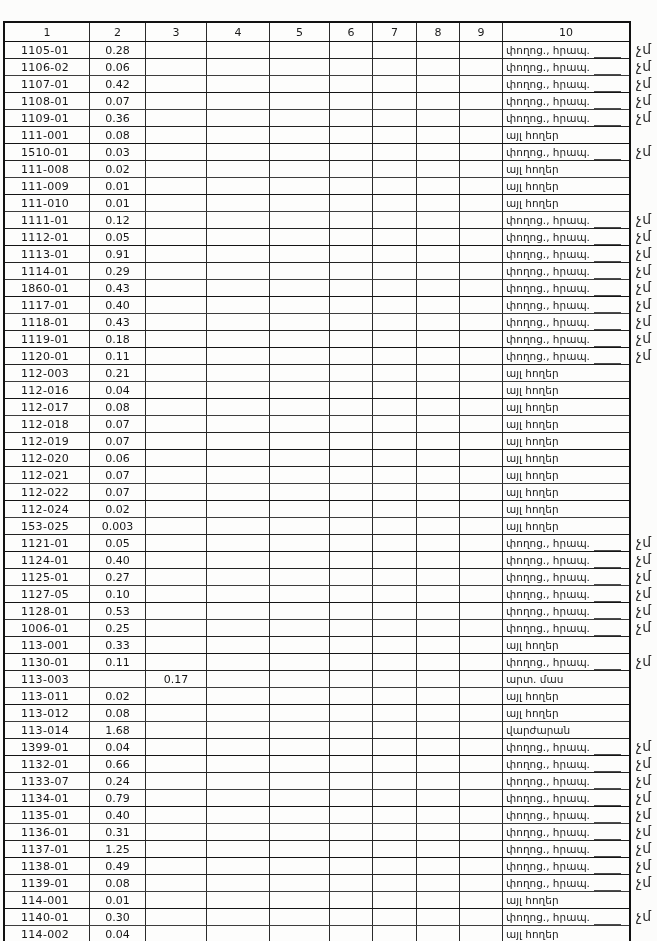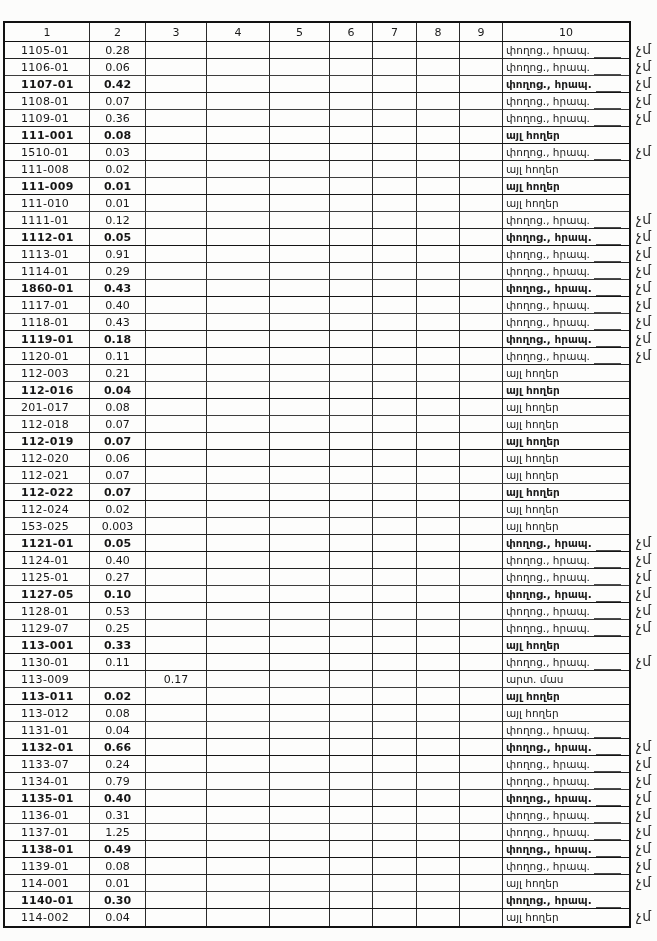"1106-01" div.cell { text: 1106-01 -> 1106-02 }
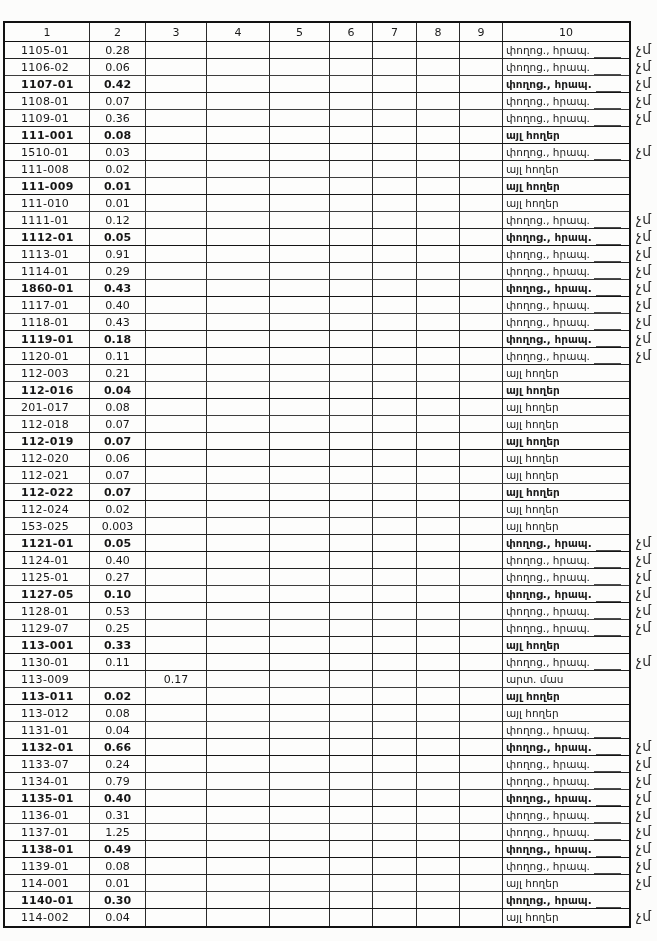"1107-01" .row:nth-child(3n) { font-weight: bold -> none }
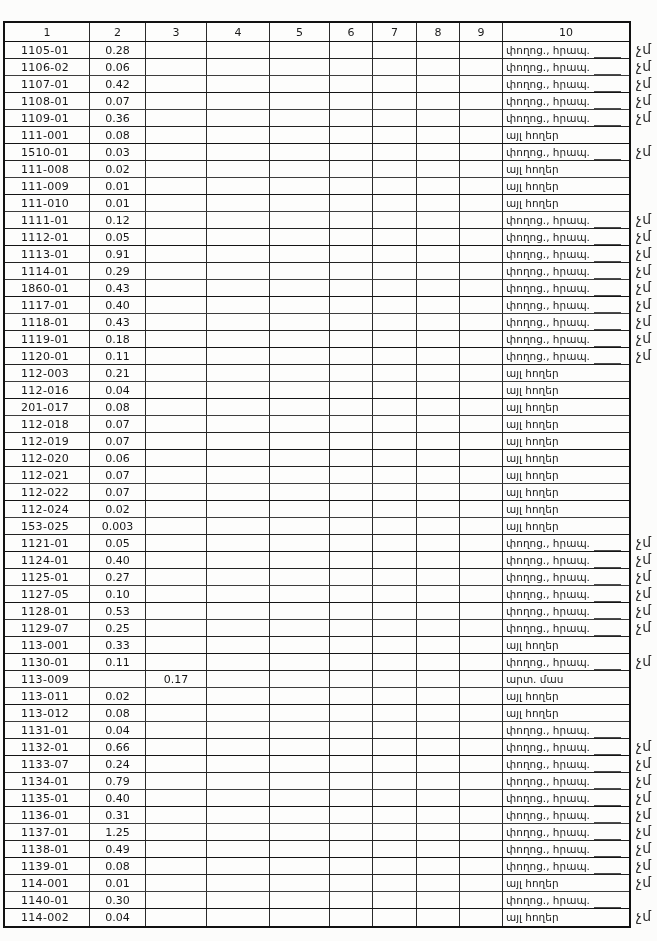"201-017" div.cell { text: 201-017 -> 112-017 }
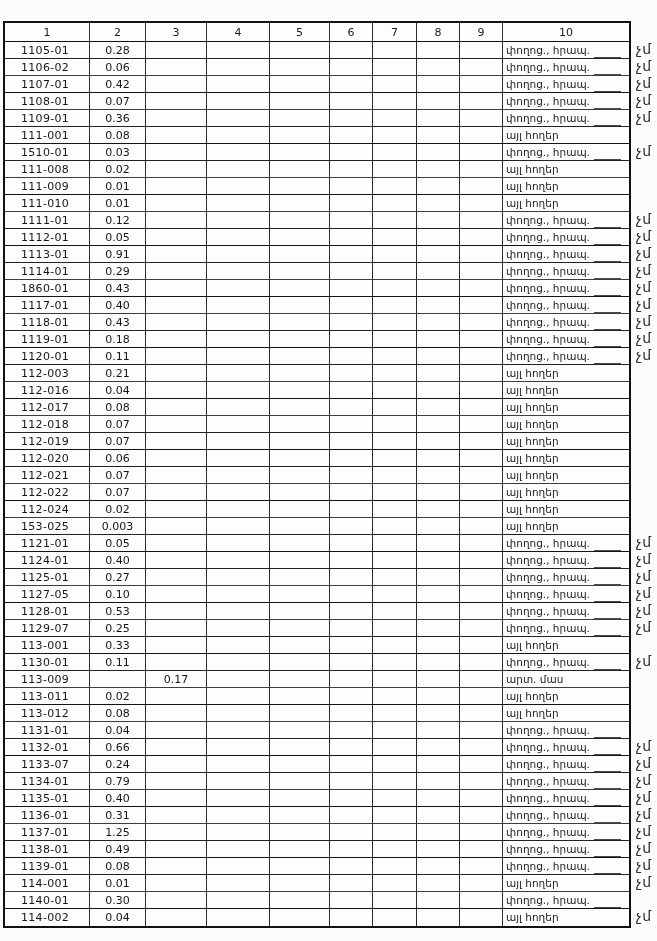"1129-07" div.cell { text: 1129-07 -> 1006-01 }
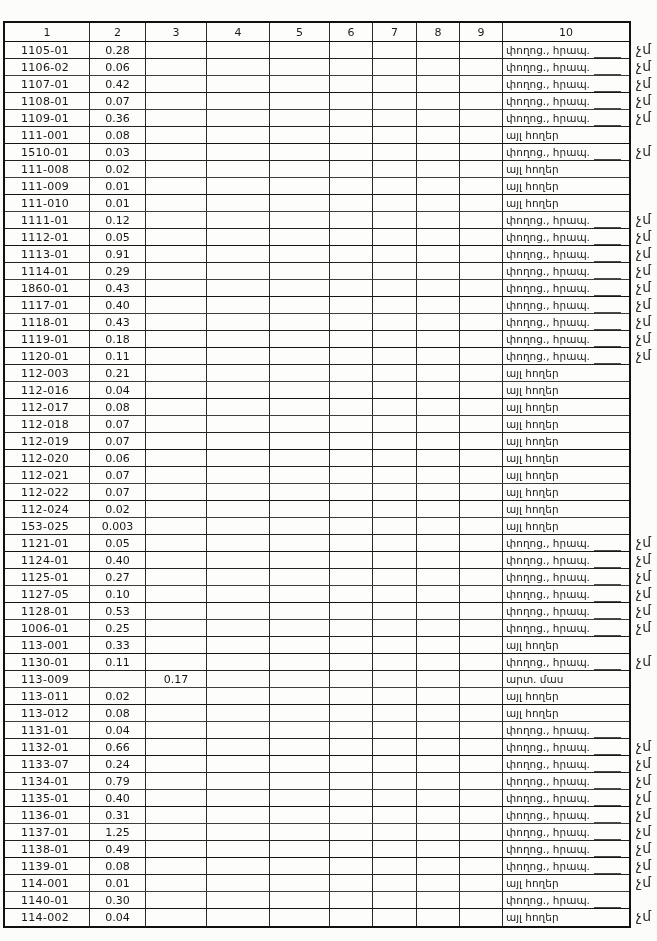"113-009" div.cell { text: 113-009 -> 113-003 }
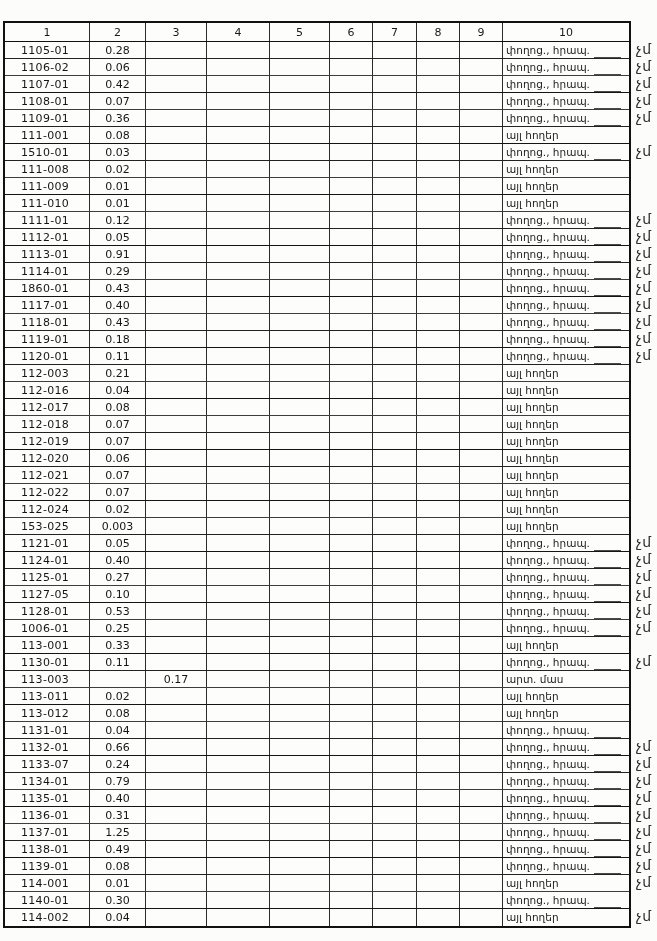"113-014" div.row { html: none -> <div> <div>113-014</div> <div>1.68</div> <div></div> <div></div> <div></div> <div></div> <div></div> <div></div> <div></div> <div> <span>վարժարան</span> </div> </div> }
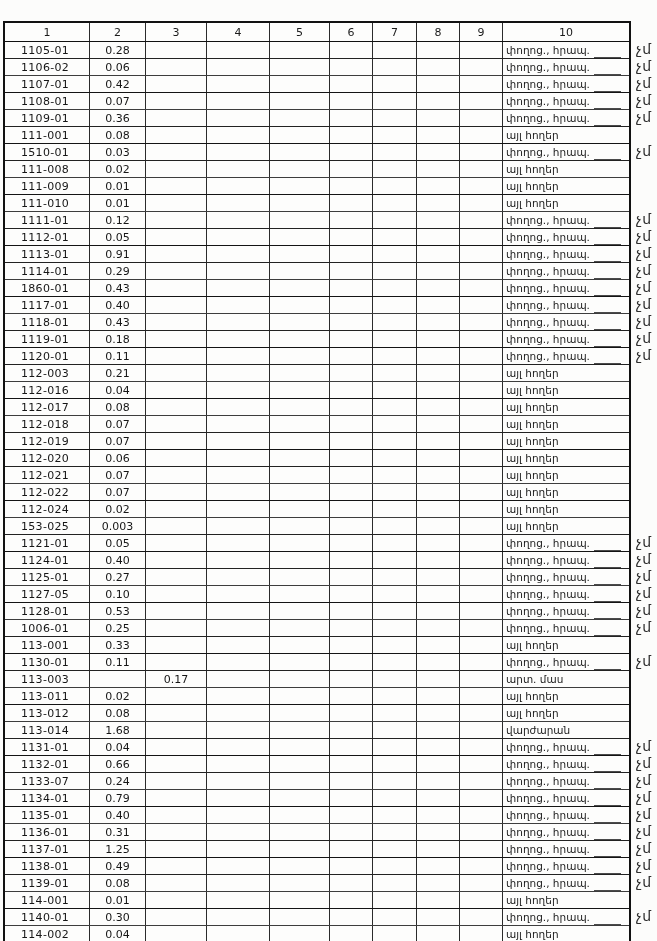"1131-01" div.cell { text: 1131-01 -> 1399-01 }
